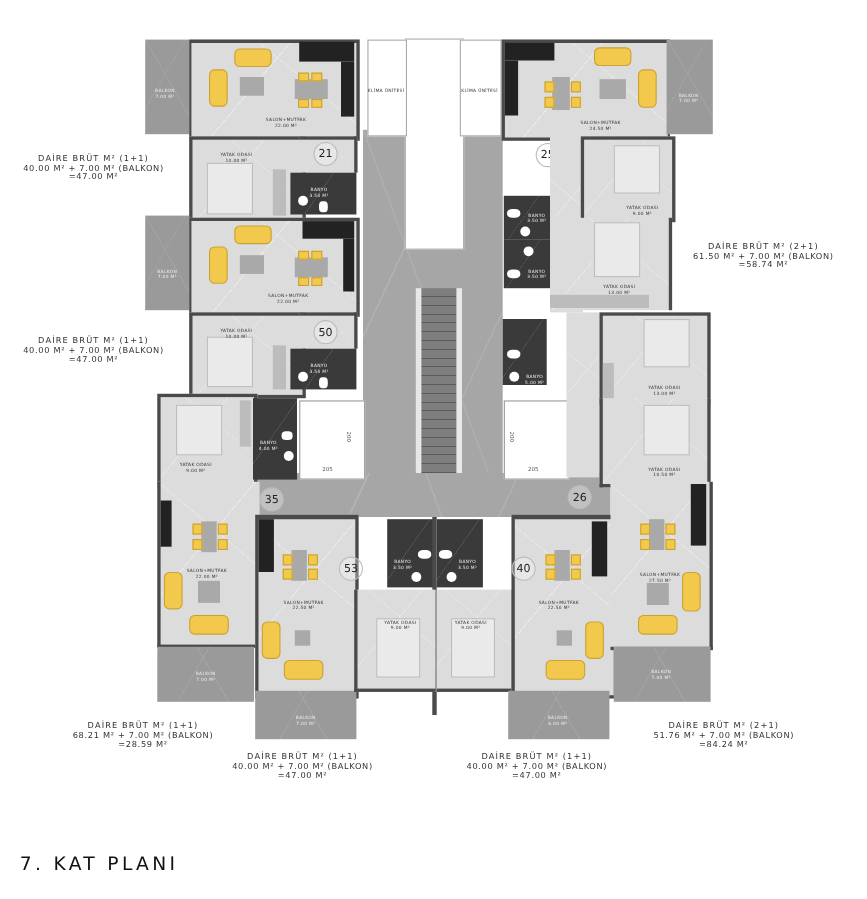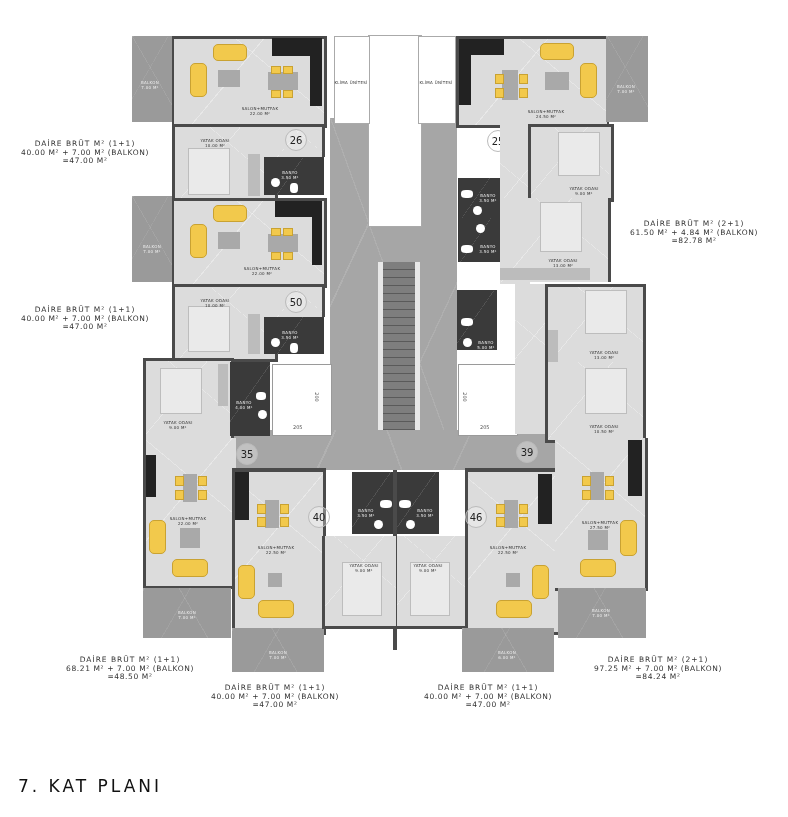"26" span { text: 26 -> 21 }
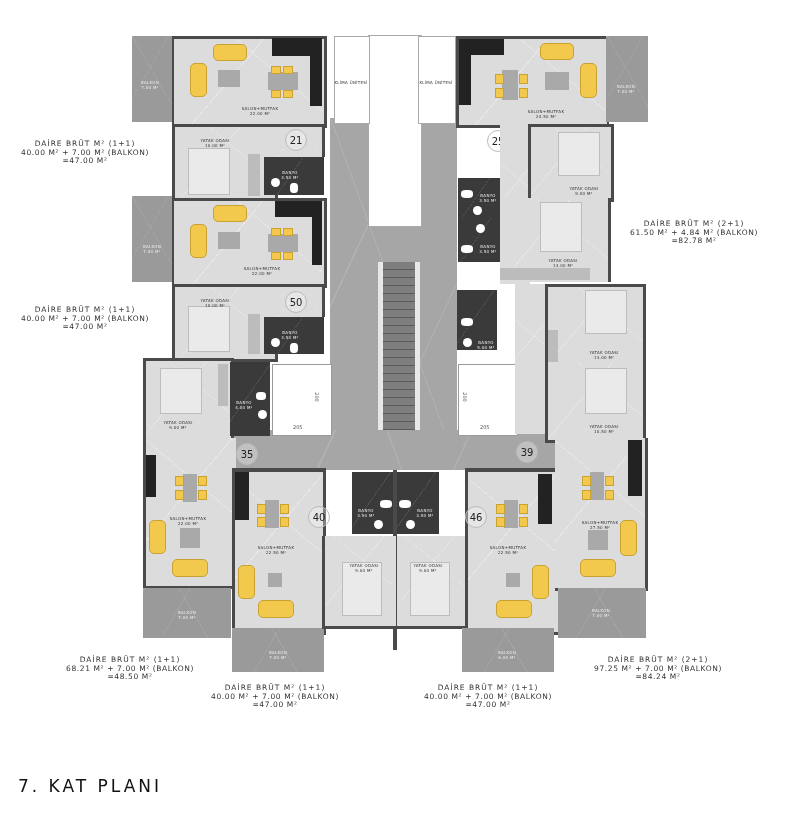"61.50 M² + 4.84 M²" span { text: 4.84 -> 7.00 }
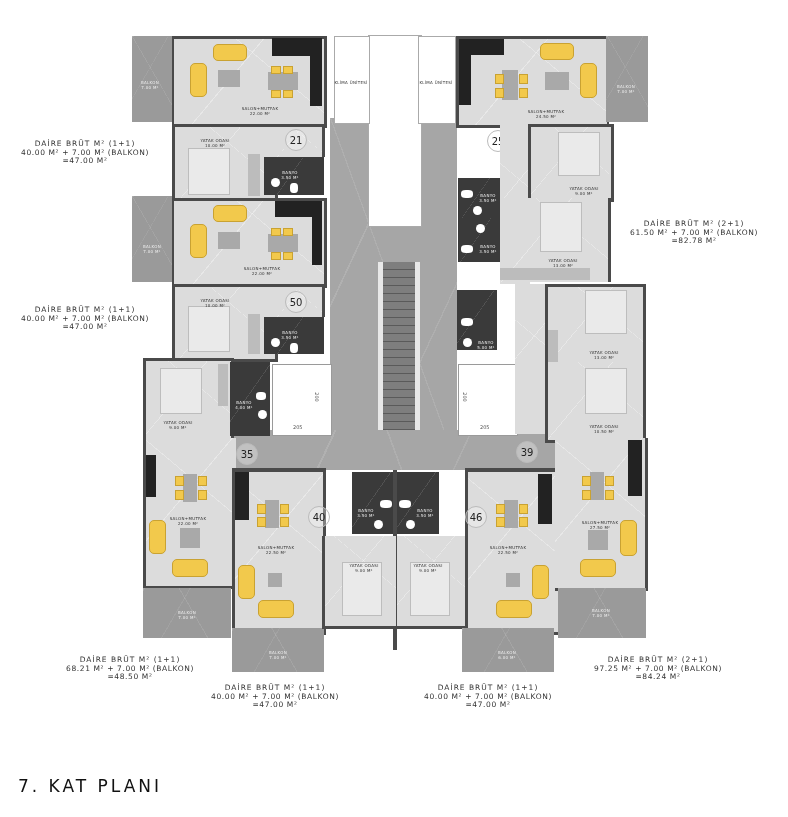"=82.78 M²" span { text: 82.78 -> 58.74 }
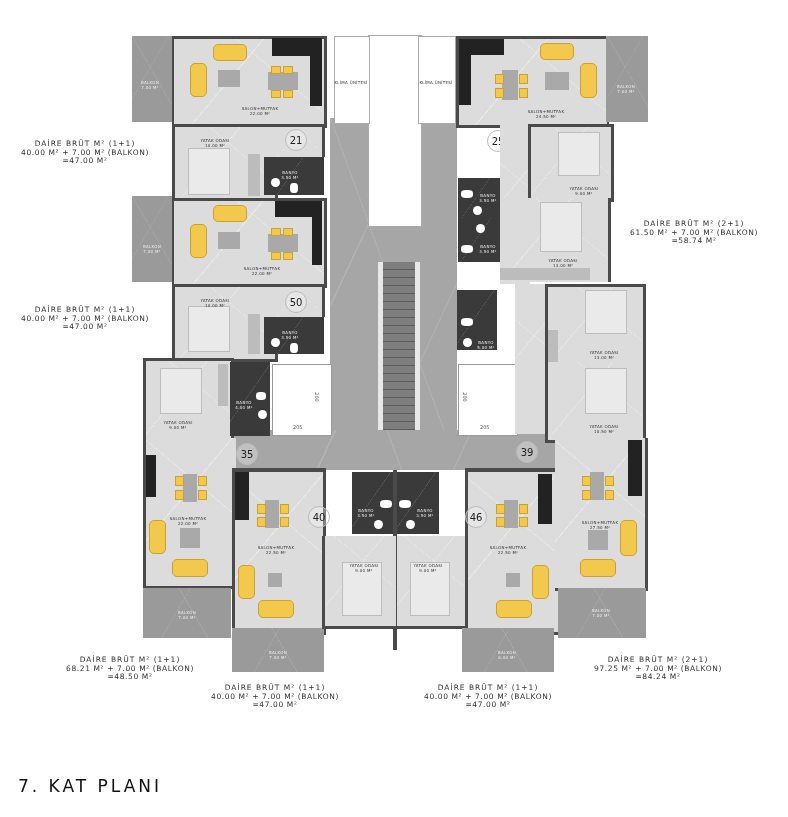"39" span { text: 39 -> 26 }
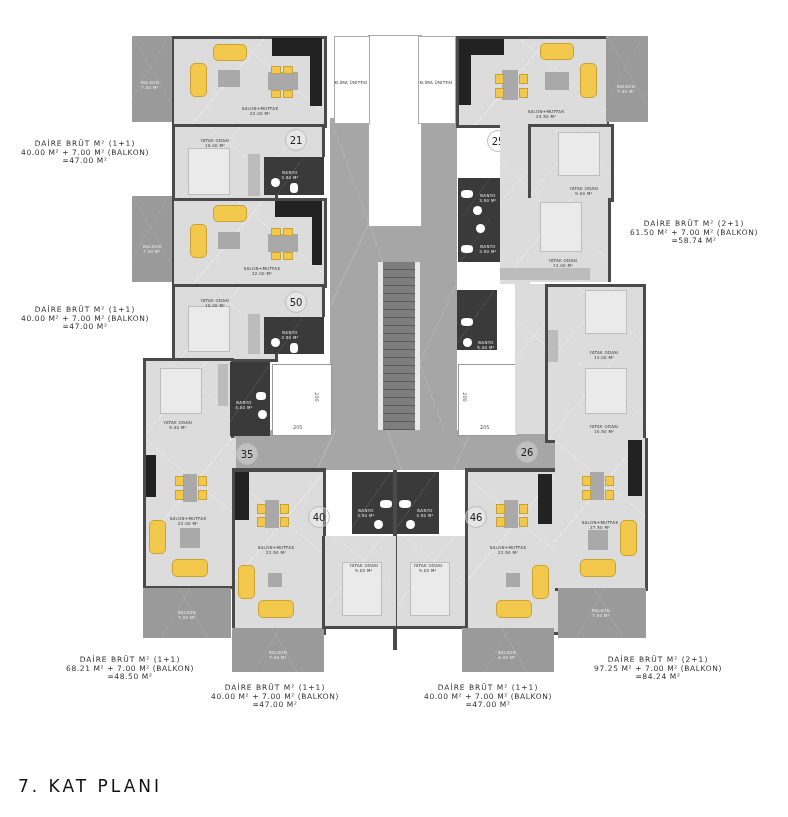"40" span { text: 40 -> 53 }
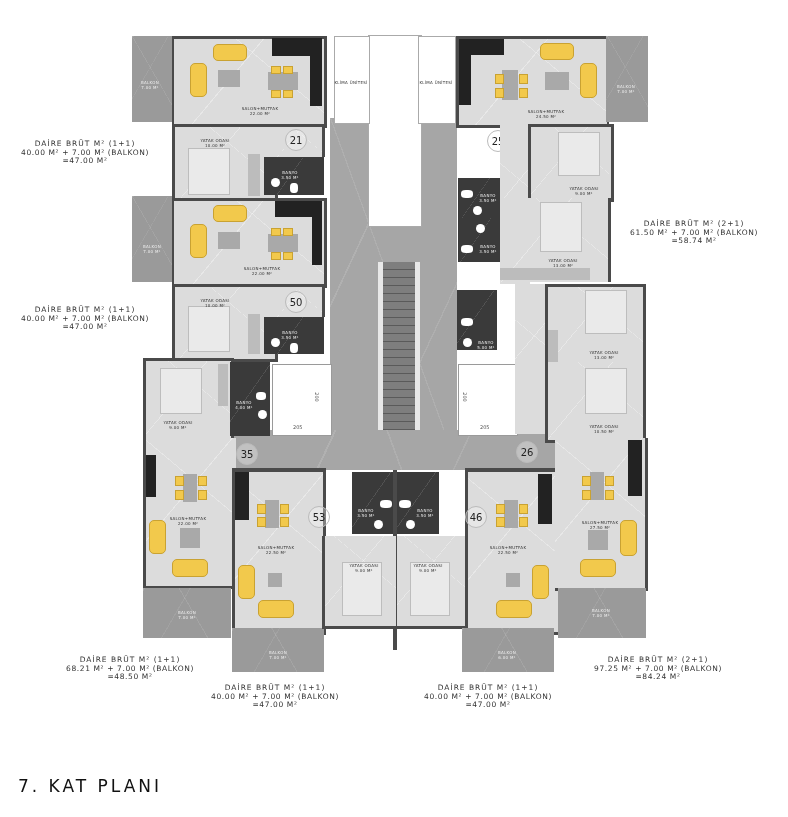"46" span { text: 46 -> 40 }
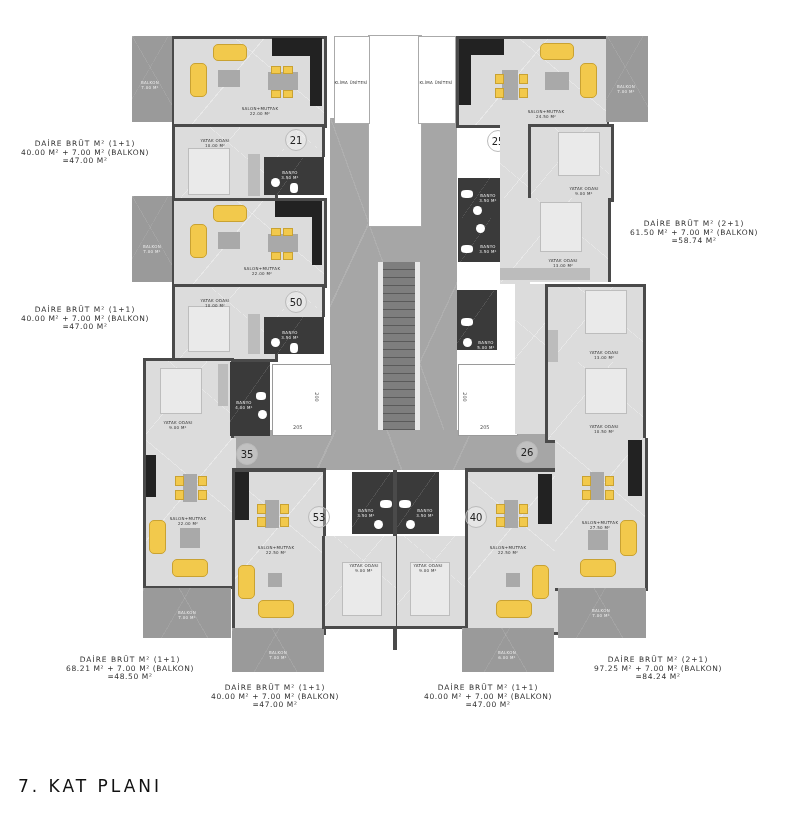"97.25 M² + 7.00 M²" span { text: 97.25 -> 51.76 }
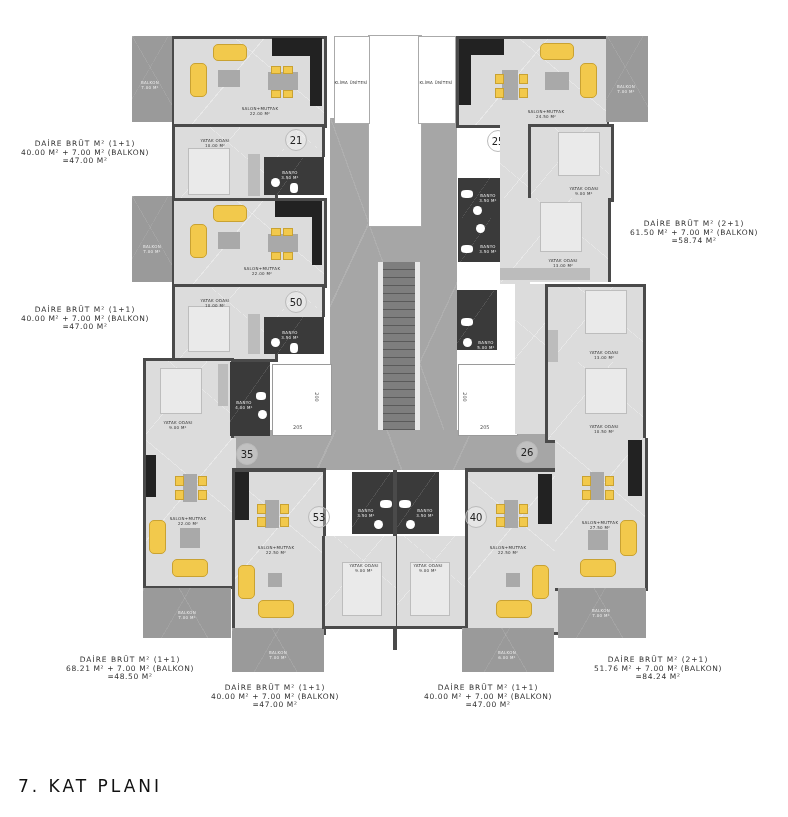"=48.50 M²" span { text: 48.50 -> 28.59 }
